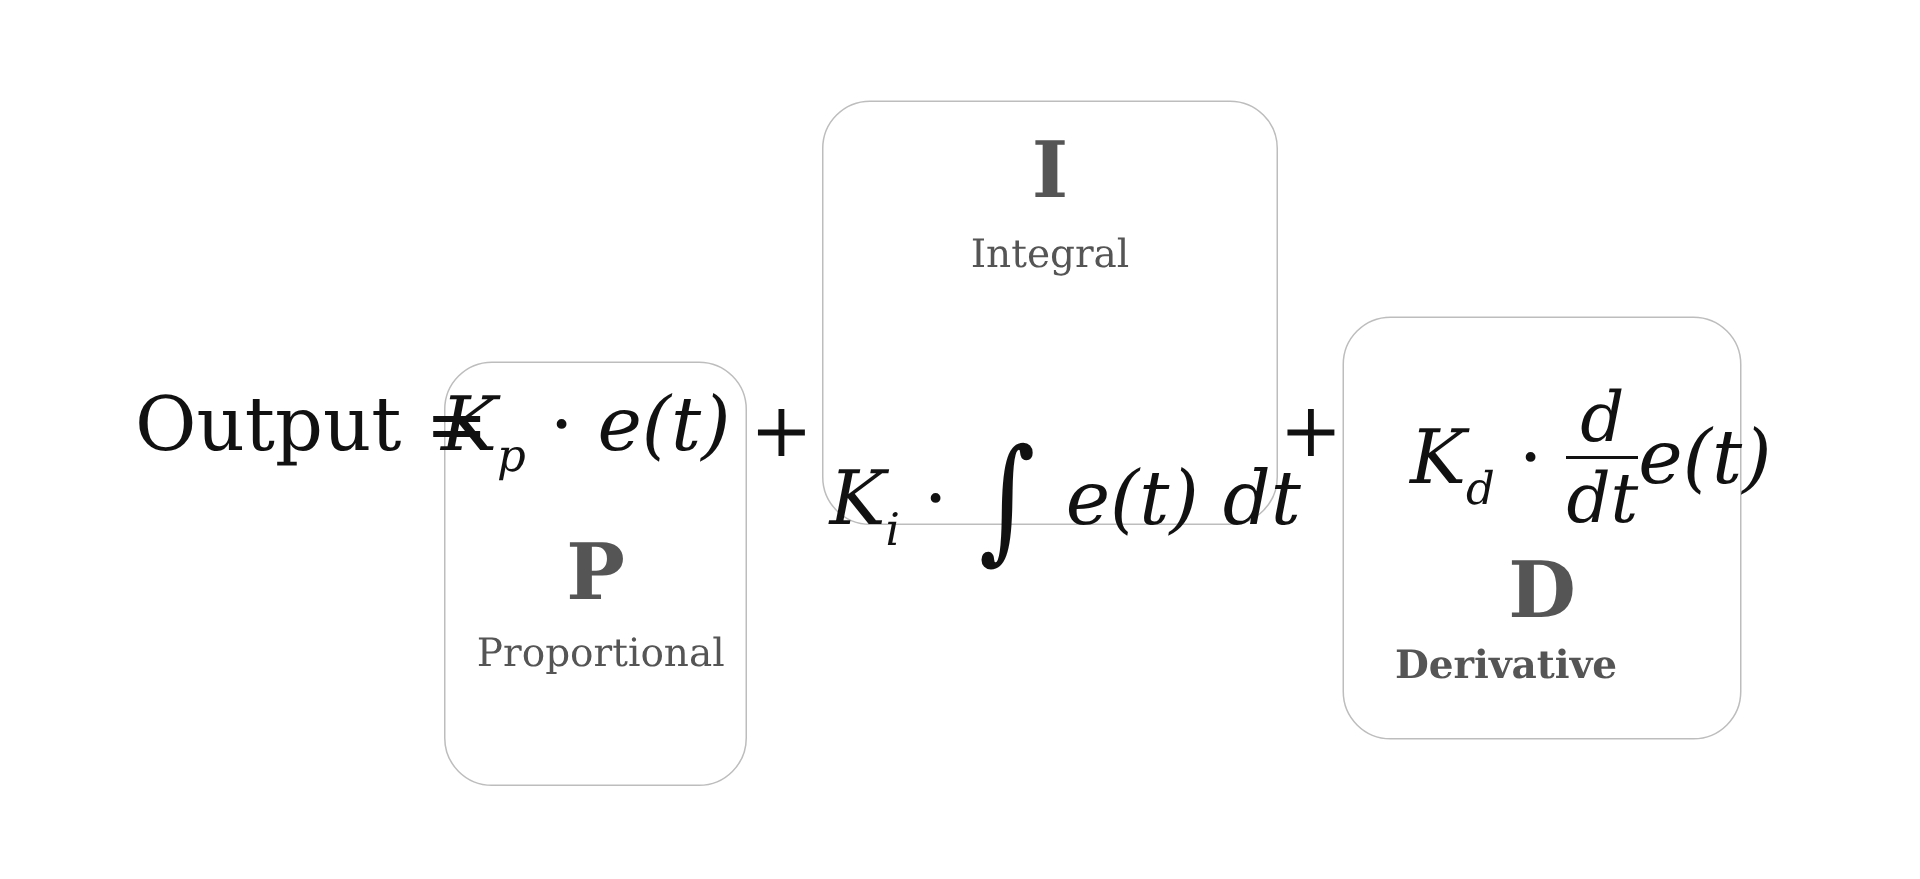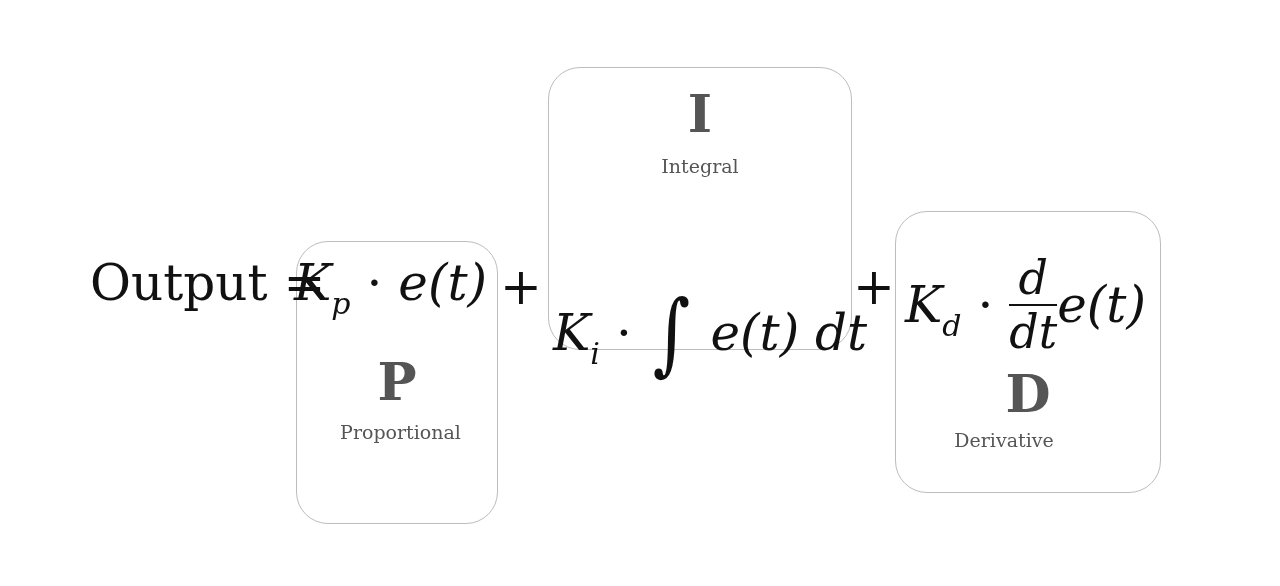"Integral" .label { font-size: 19px -> 26px }
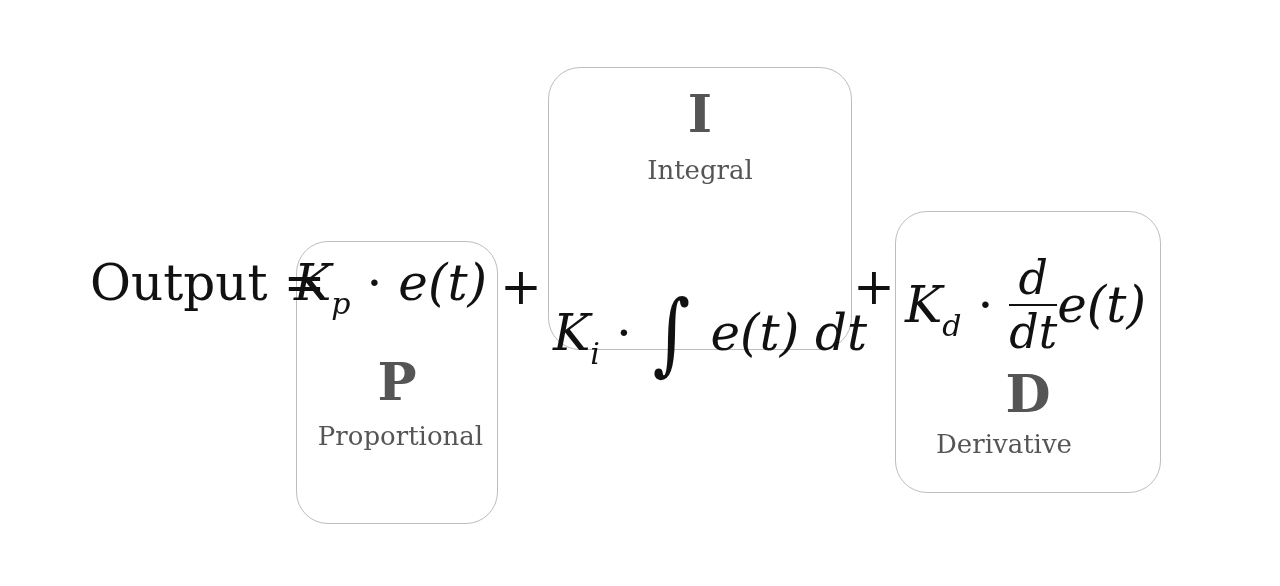"Kd ·" div.math { left: 905px -> 940px }
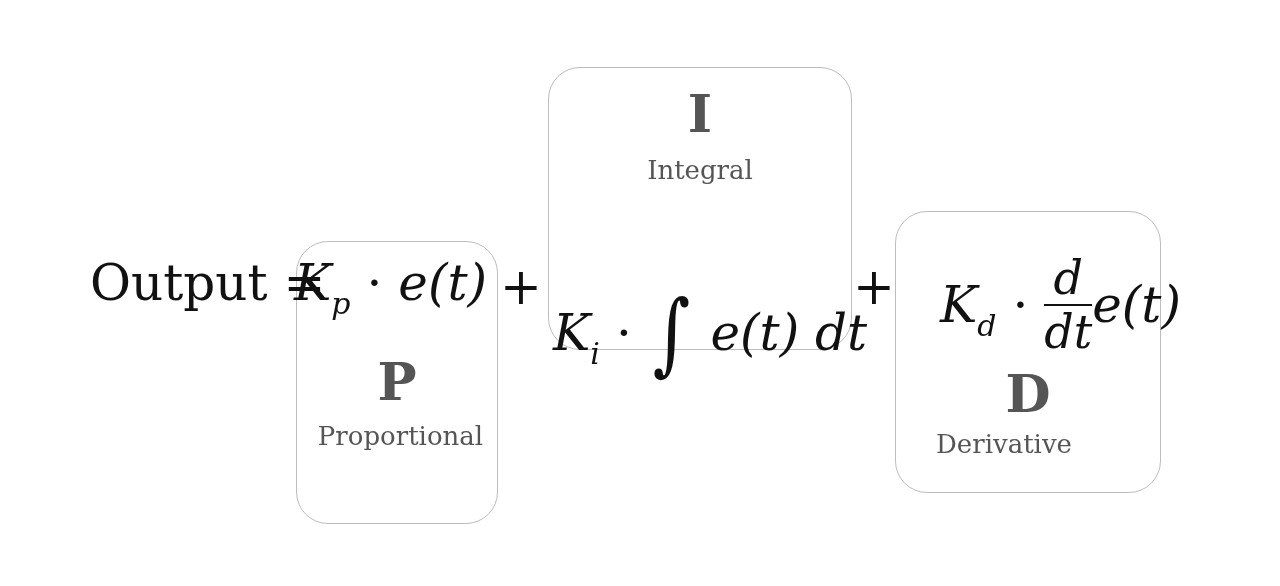"Derivative" div.label { font-weight: none -> bold }
